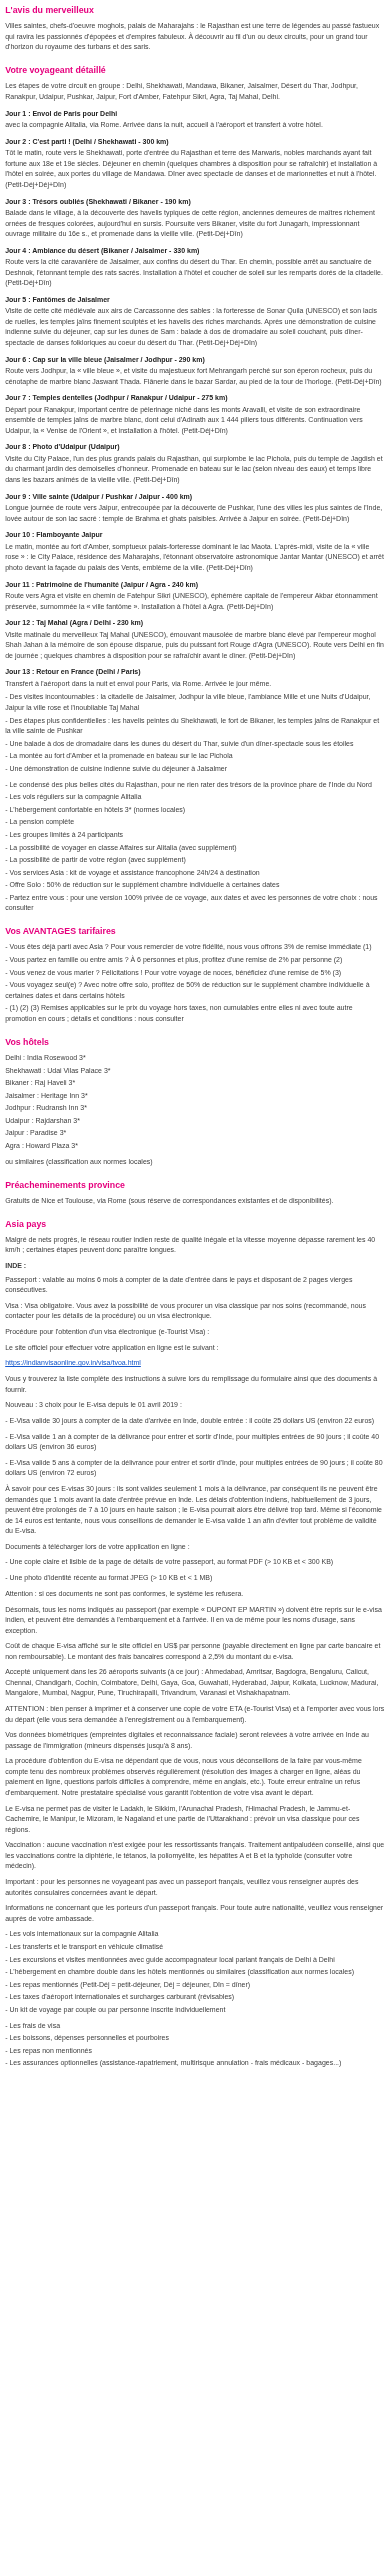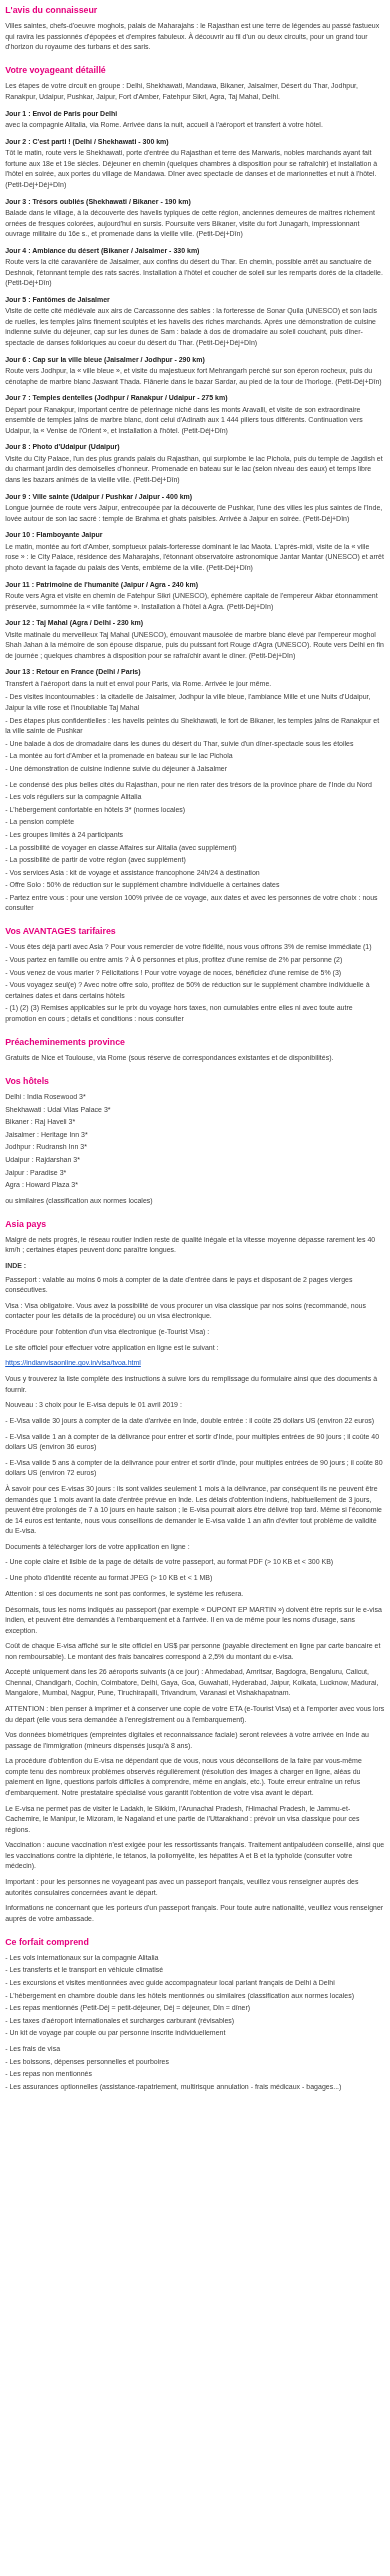"L'avis du connaisseur" h2 { text: connaisseur -> merveilleux }
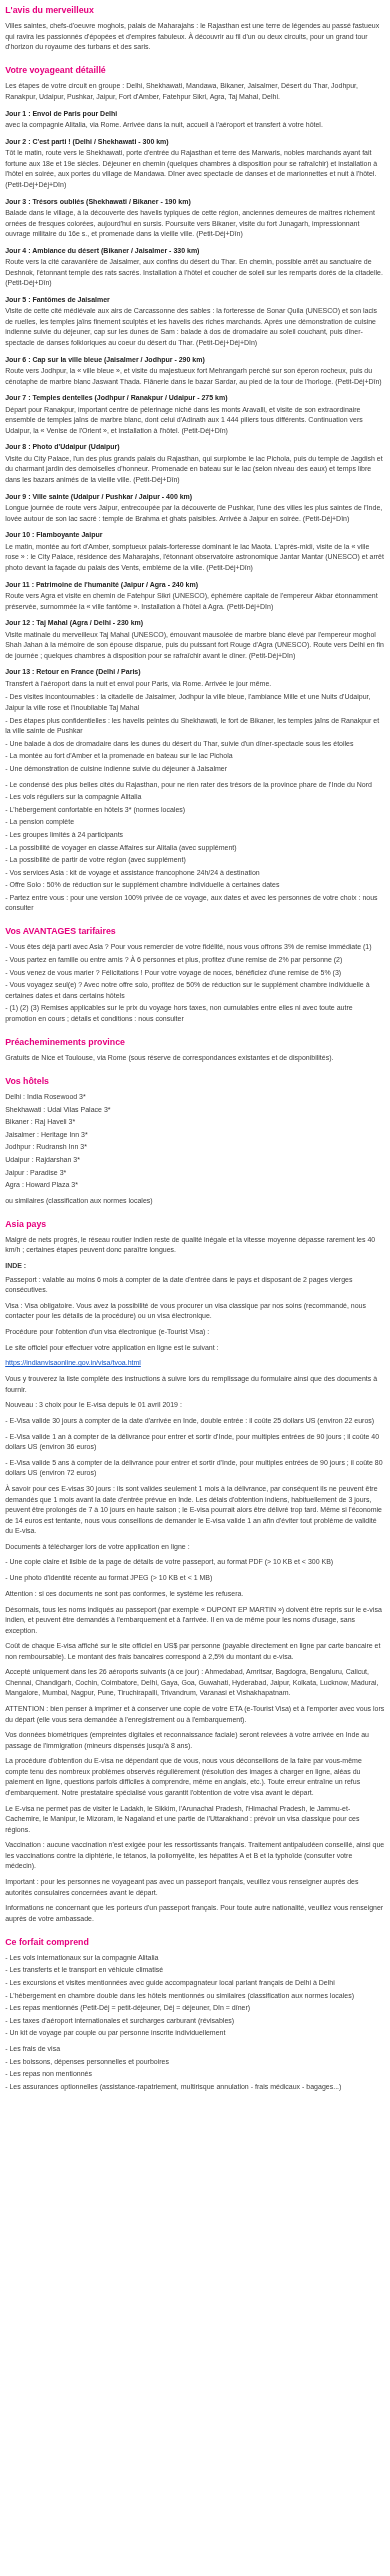"Préacheminements province" section { order: before "Vos hôtels" -> after "Vos hôtels" }
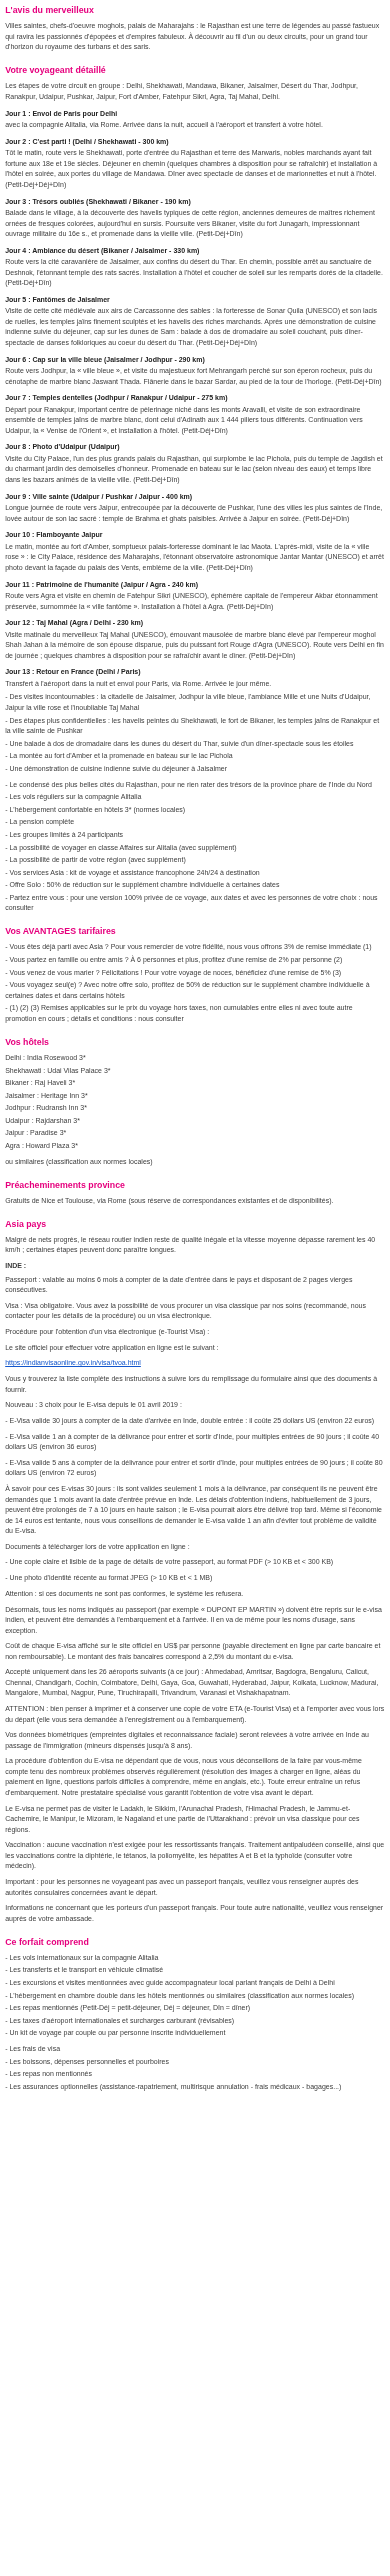"Ce forfait comprend" h2 { html: <h2>Ce forfait comprend</h2> -> none }
